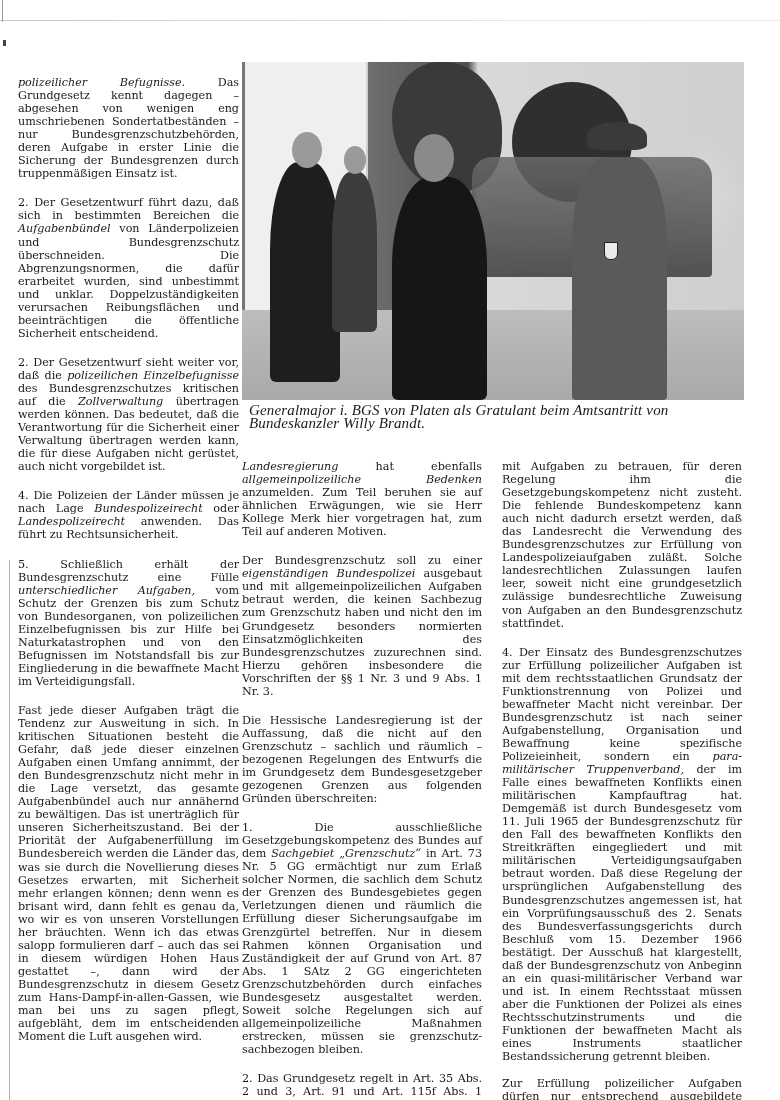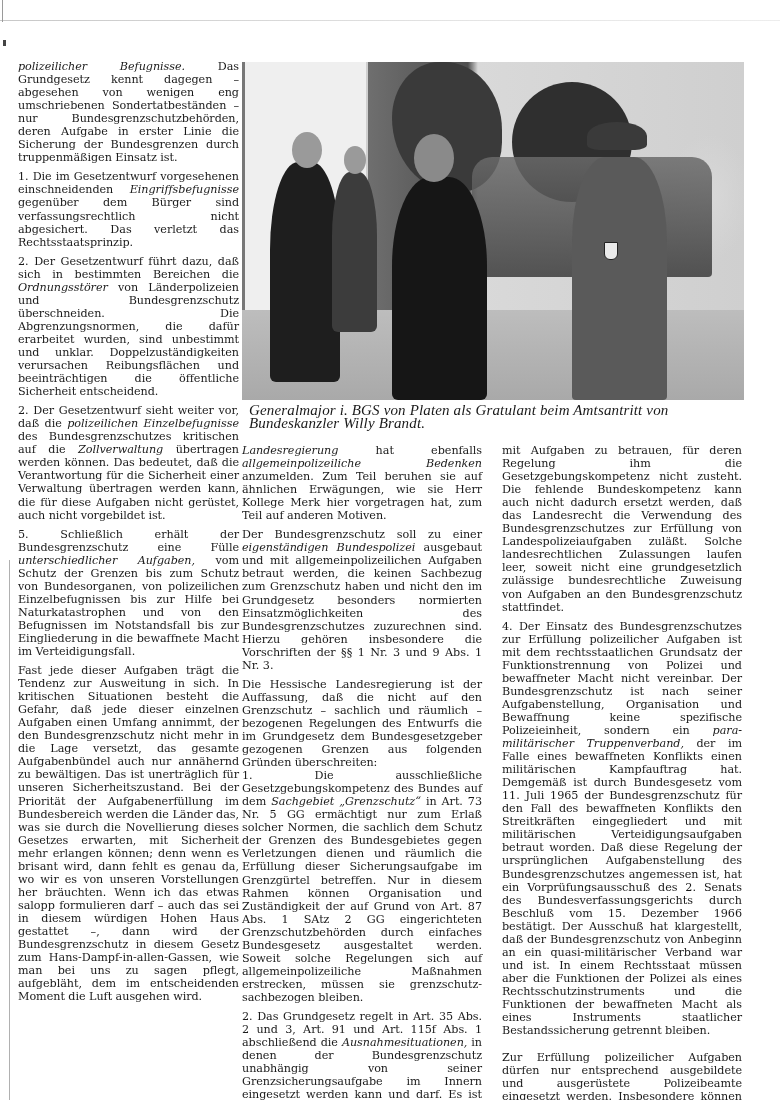"polizeilicher Befugnisse. Das" .col p { margin: 0 0 6px 0 -> 16px 0 6px 0 }
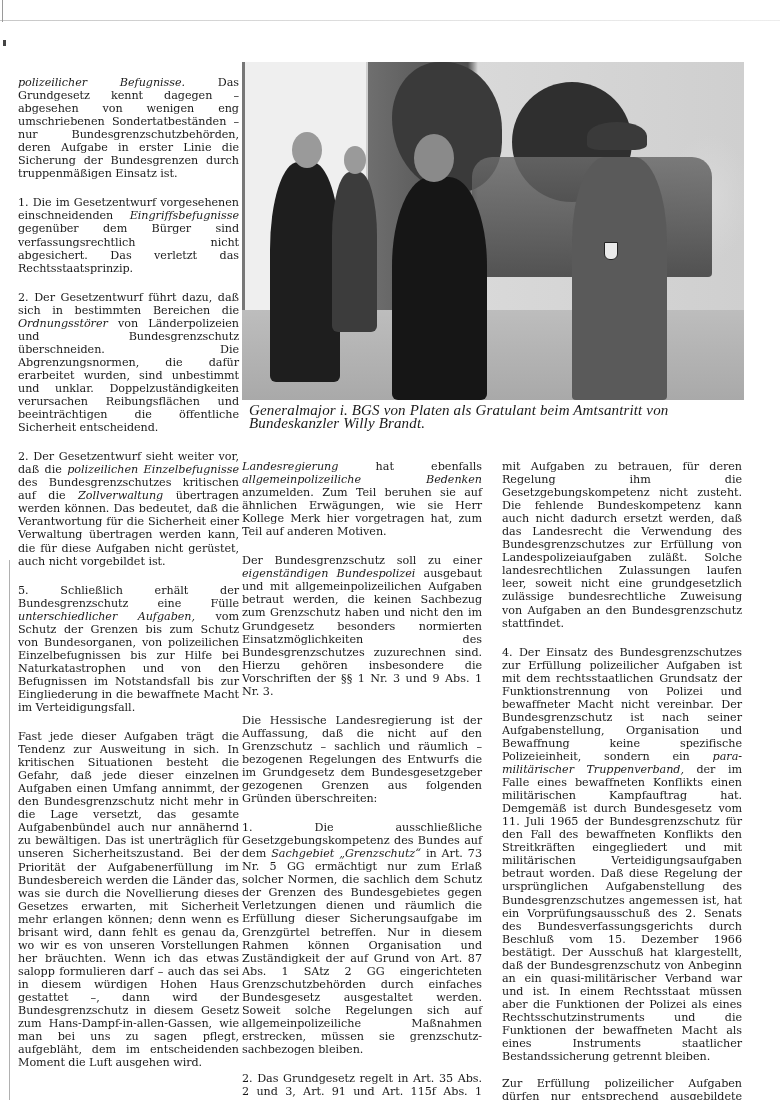"1. Die im Gesetzentwurf vorgesehenen" p { html: <p><span>1. Die im Gesetzentwurf vorgesehenen einschneidenden </span><em>Eingriffsbefugnisse</em><span> gegenüber dem Bürger sind verfassungsrechtlich nicht abgesichert. Das verletzt das Rechtsstaatsprinzip.</span></p> -> none }
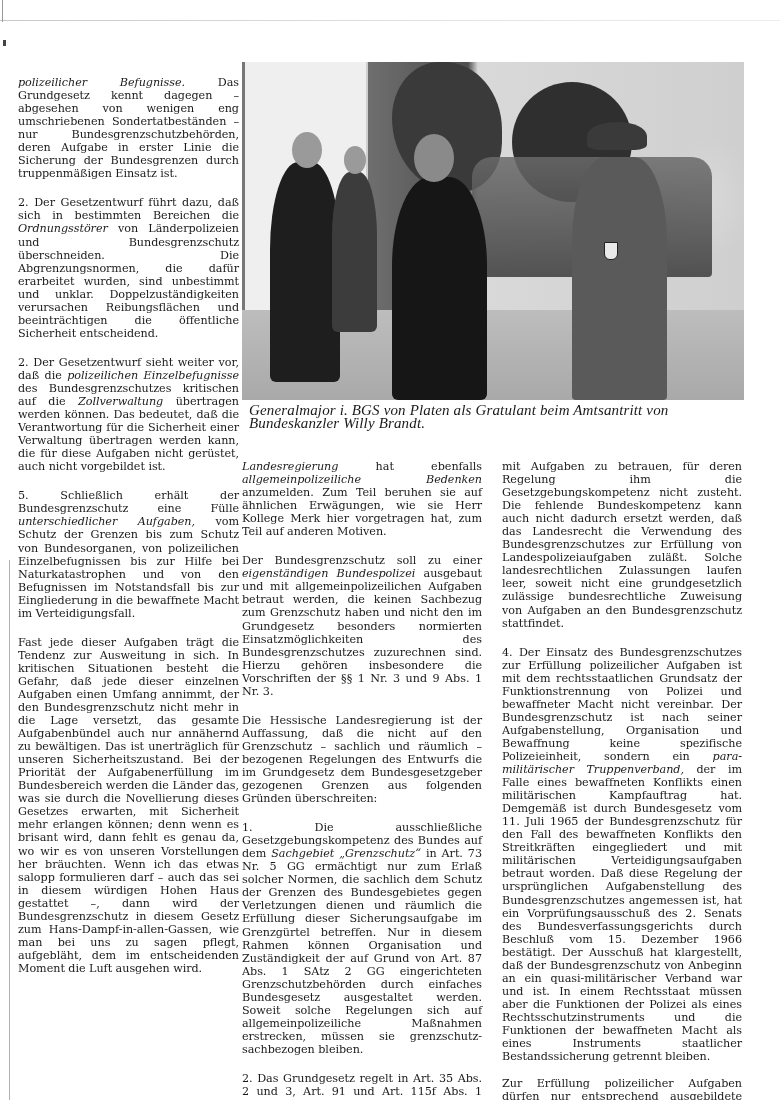"Ordnungsstörer" em { text: Ordnungsstörer -> Aufgabenbündel }
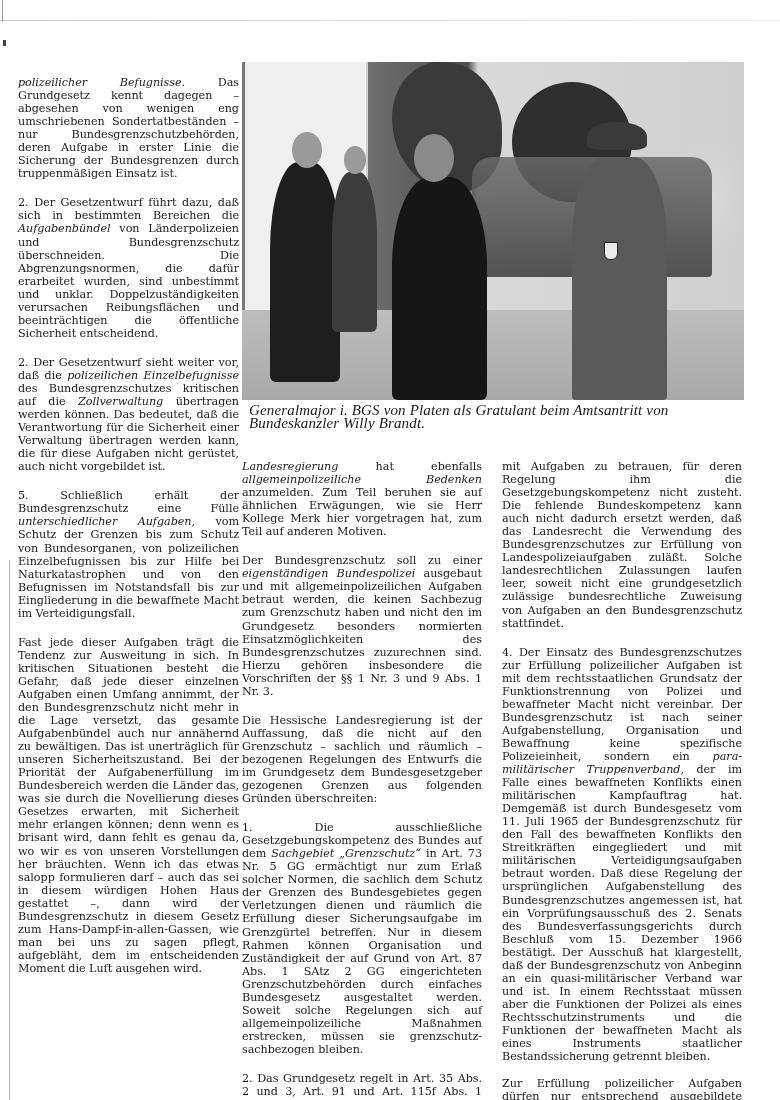"4. Die Polizeien der Länder" p { html: none -> <p><span>4. Die Polizeien der Länder müssen je nach Lage </span><em>Bundespolizeirecht</em><span> oder </span><em>Landespolizeirecht</em><span> anwenden. Das führt zu Rechtsunsicherheit.</span></p> }
